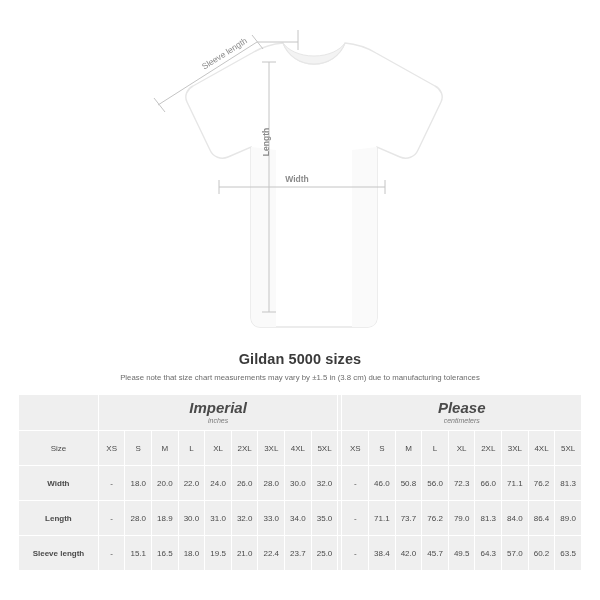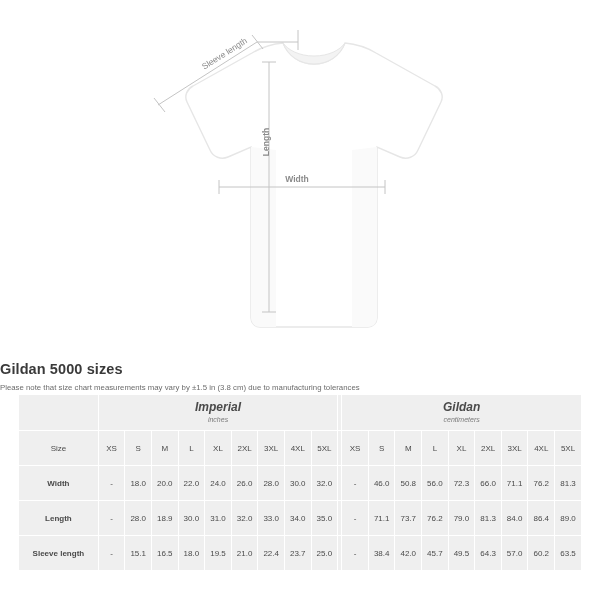"Gildan 5000 sizes" .title-block { margin-top: 16px -> 6px; text-align: none -> center }
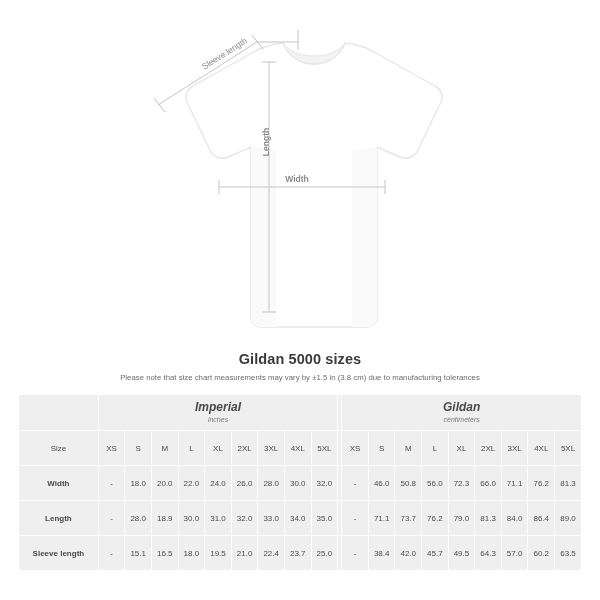"Imperial" .unit-name { font-size: 12px -> 15px }
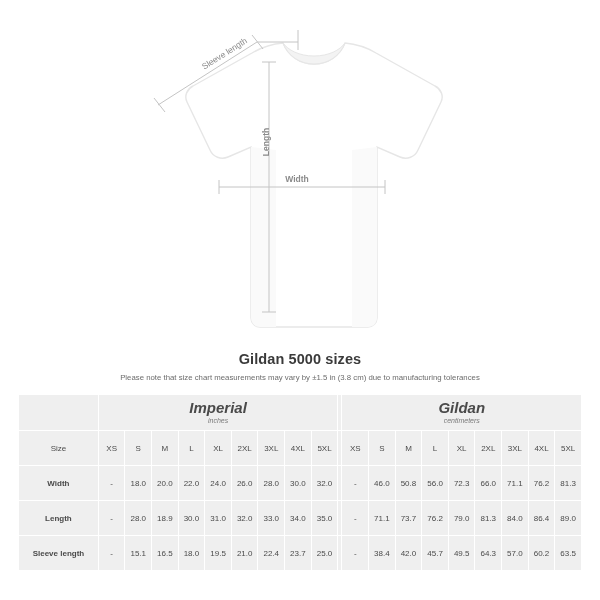"Gildan" div.unit-name { text: Gildan -> Please }
